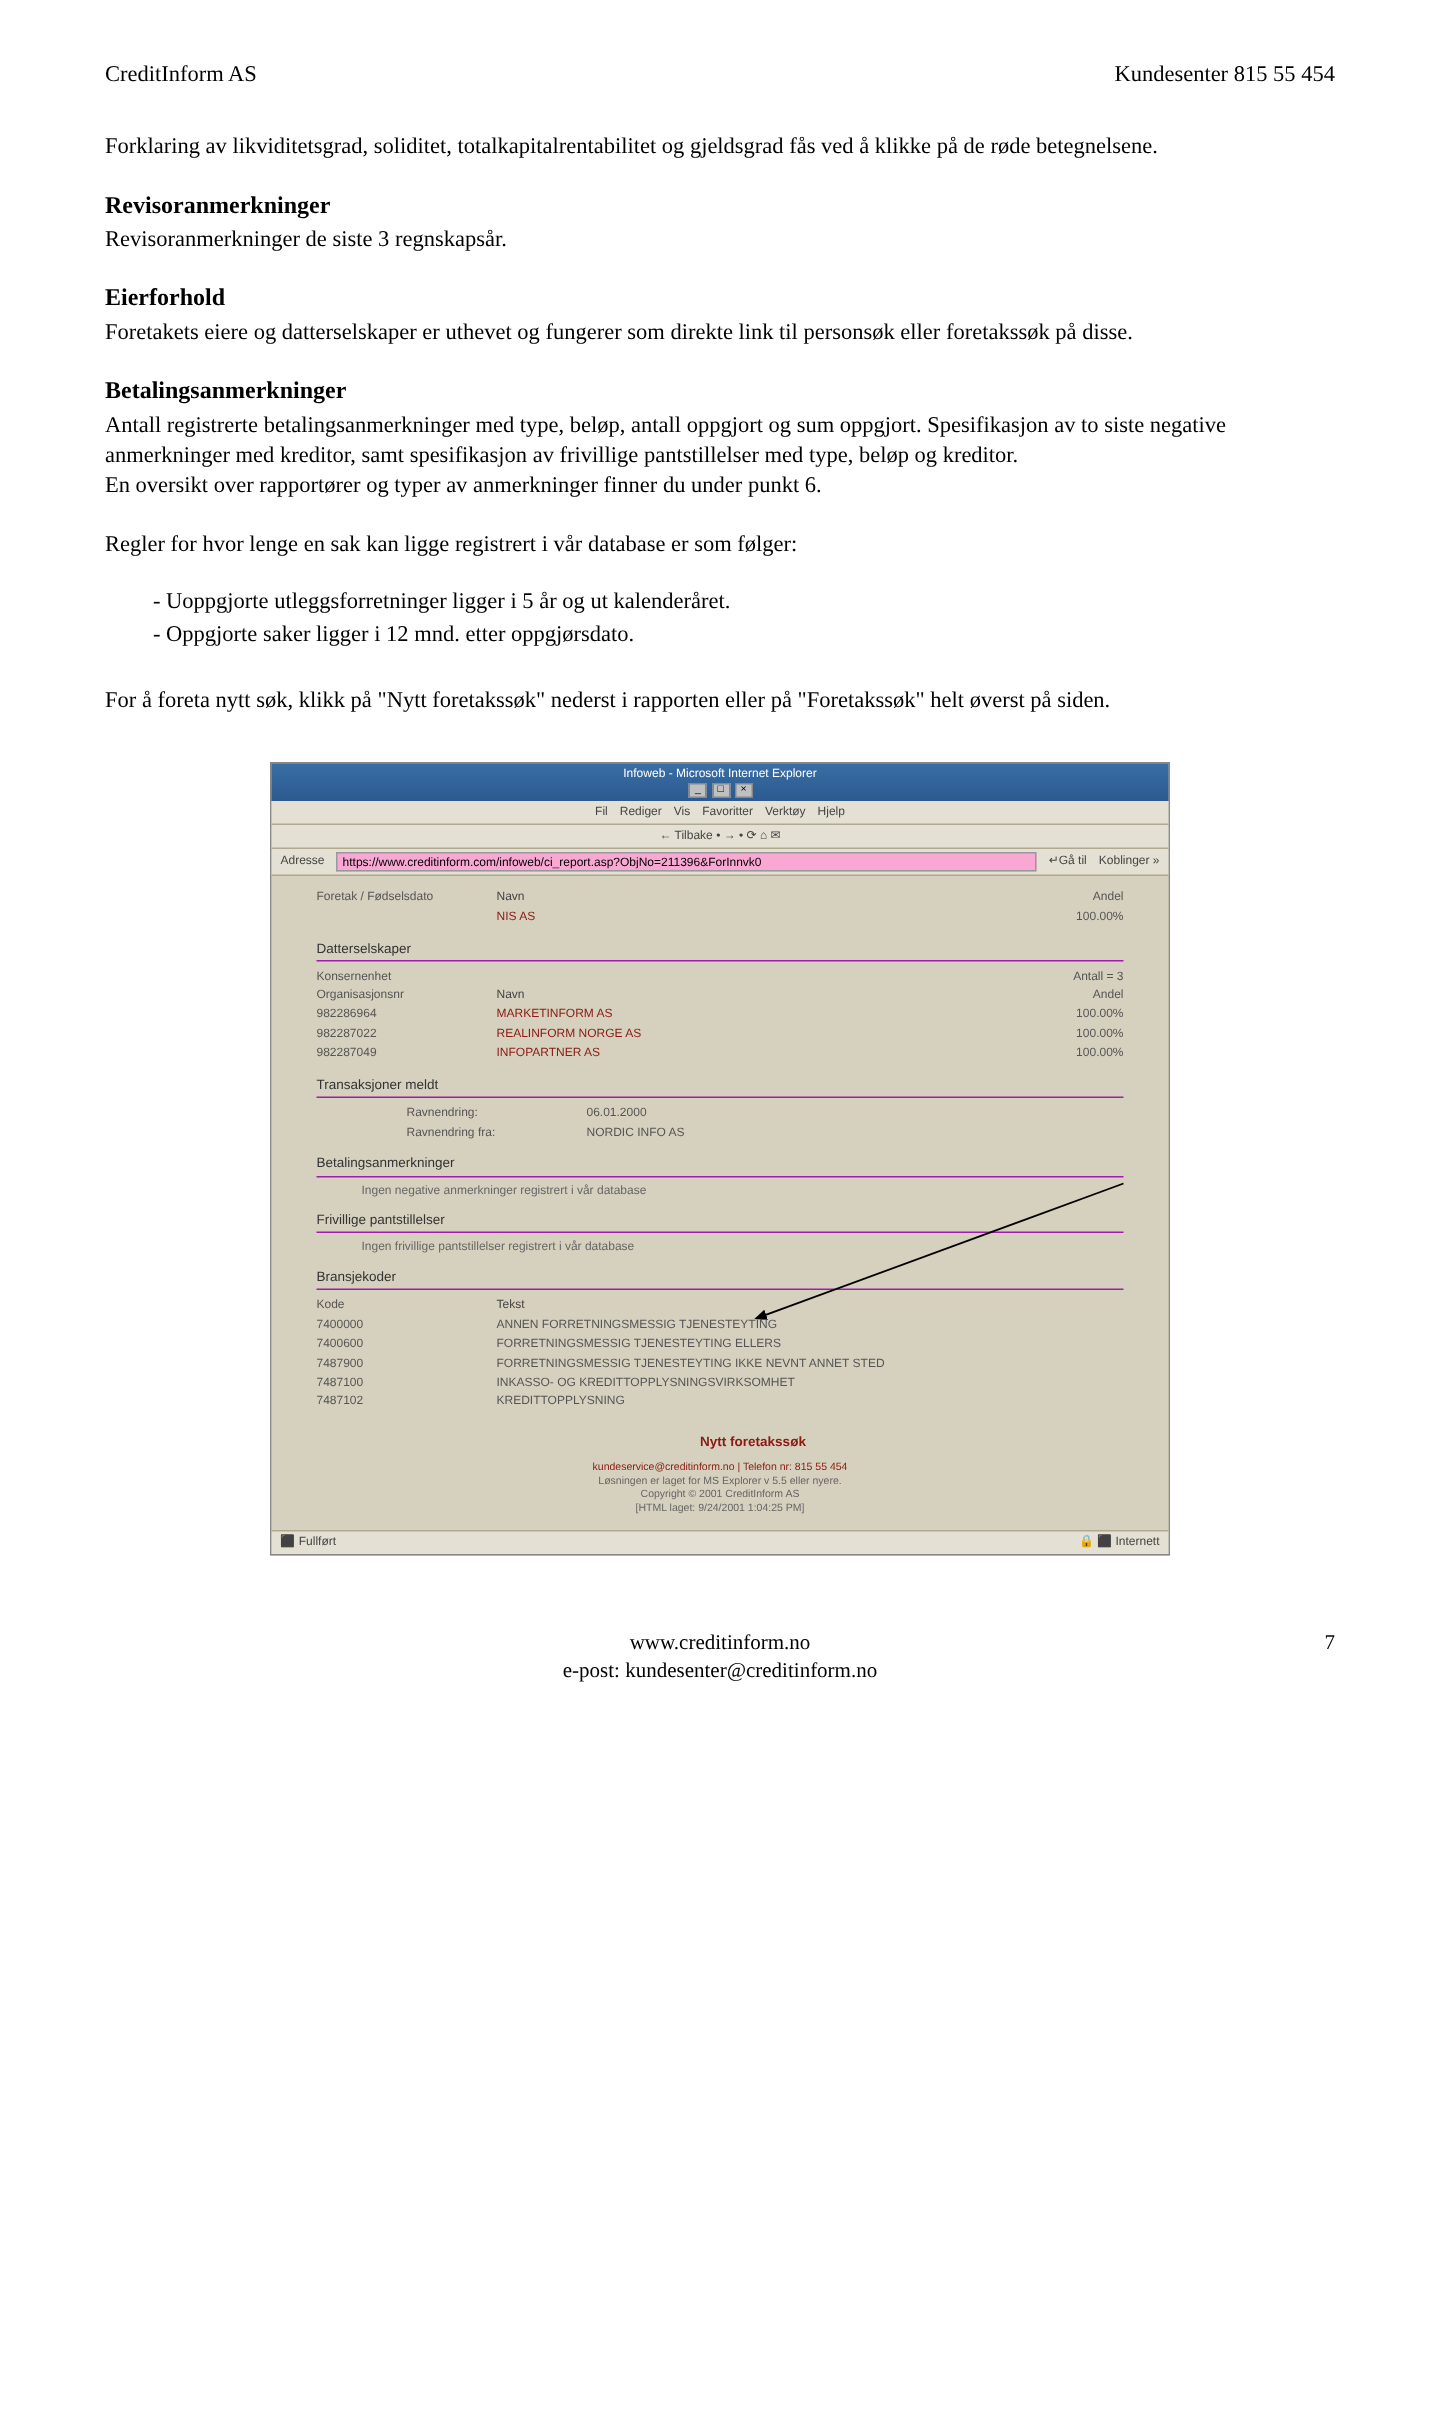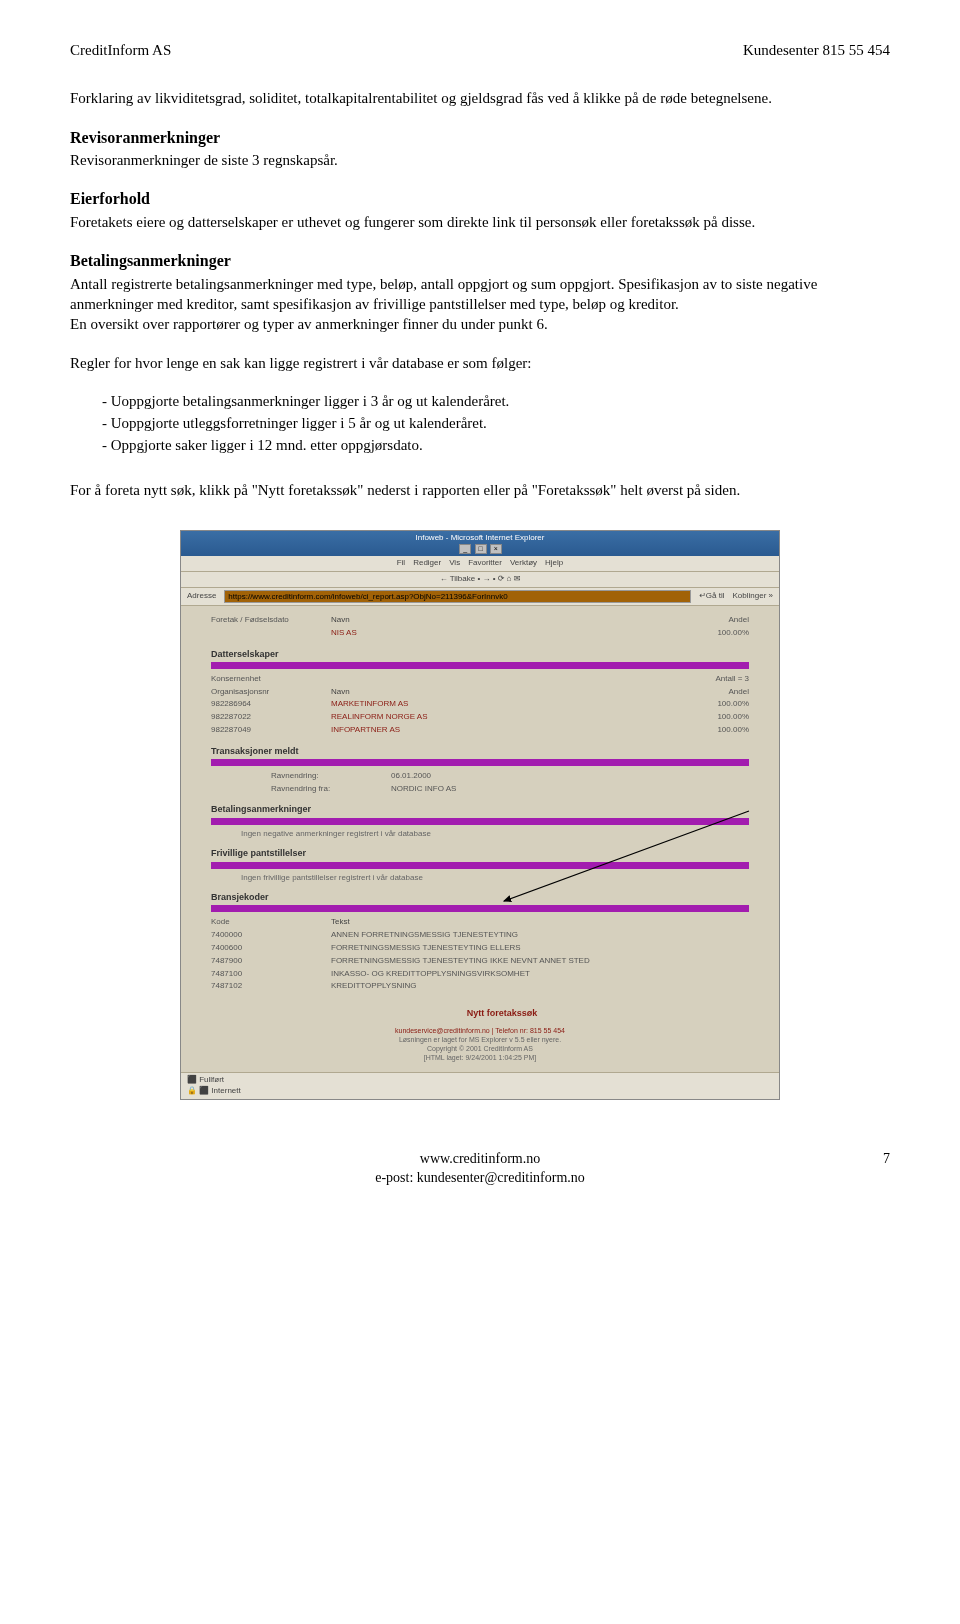"- Uoppgjorte betalingsanmerkninger" div { html: <div>- Uoppgjorte betalingsanmerkninger ligger i 3 år og ut kalenderåret.</div> -> none }
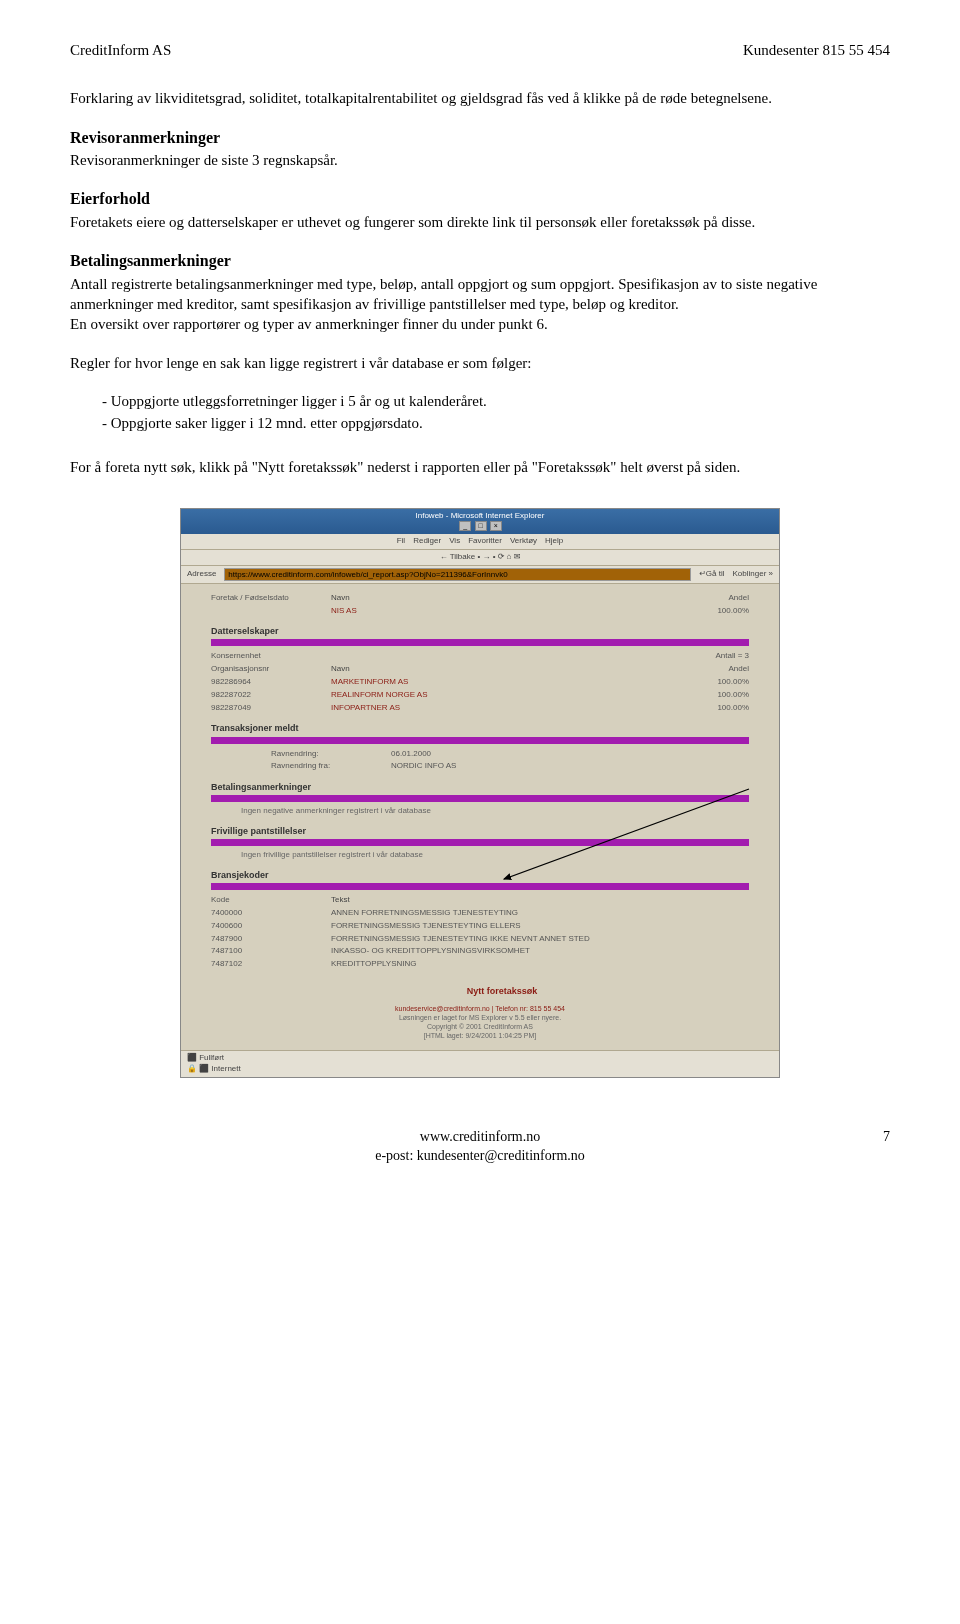"https://www.creditinform.com/infoweb/ci_" .ss-addr input { background: #a16207 -> #f9a8d4 }
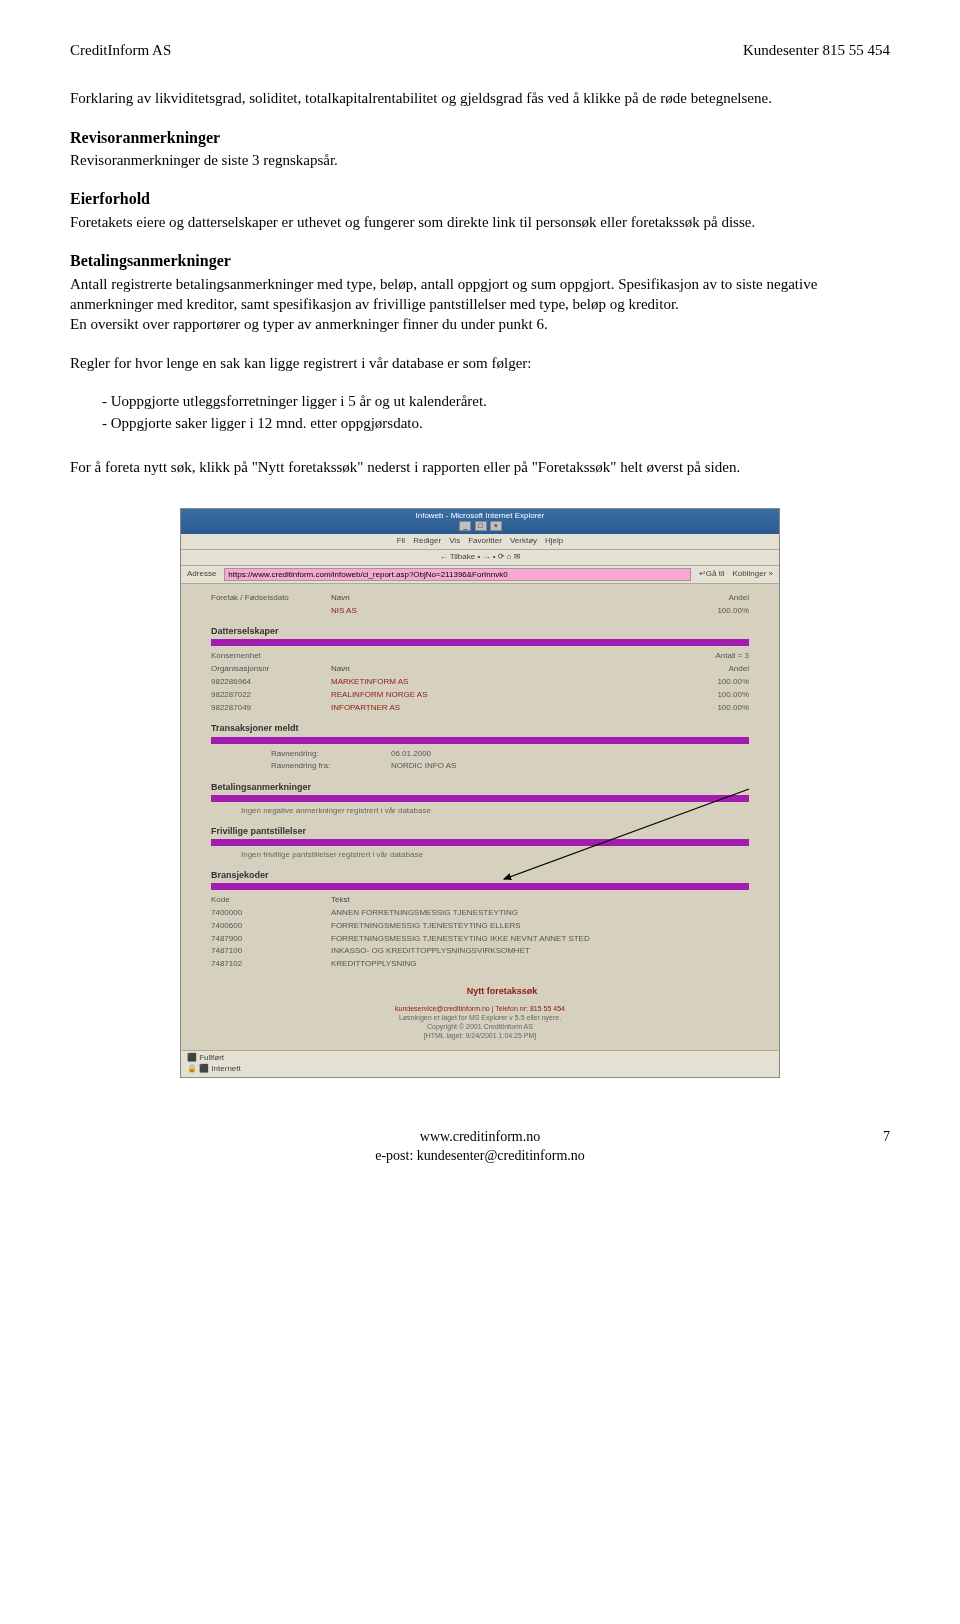"Datterselskaper" .ss-sec-title { border-bottom: 7px solid #a21caf -> 1px solid #a21caf; font-weight: bold -> normal }
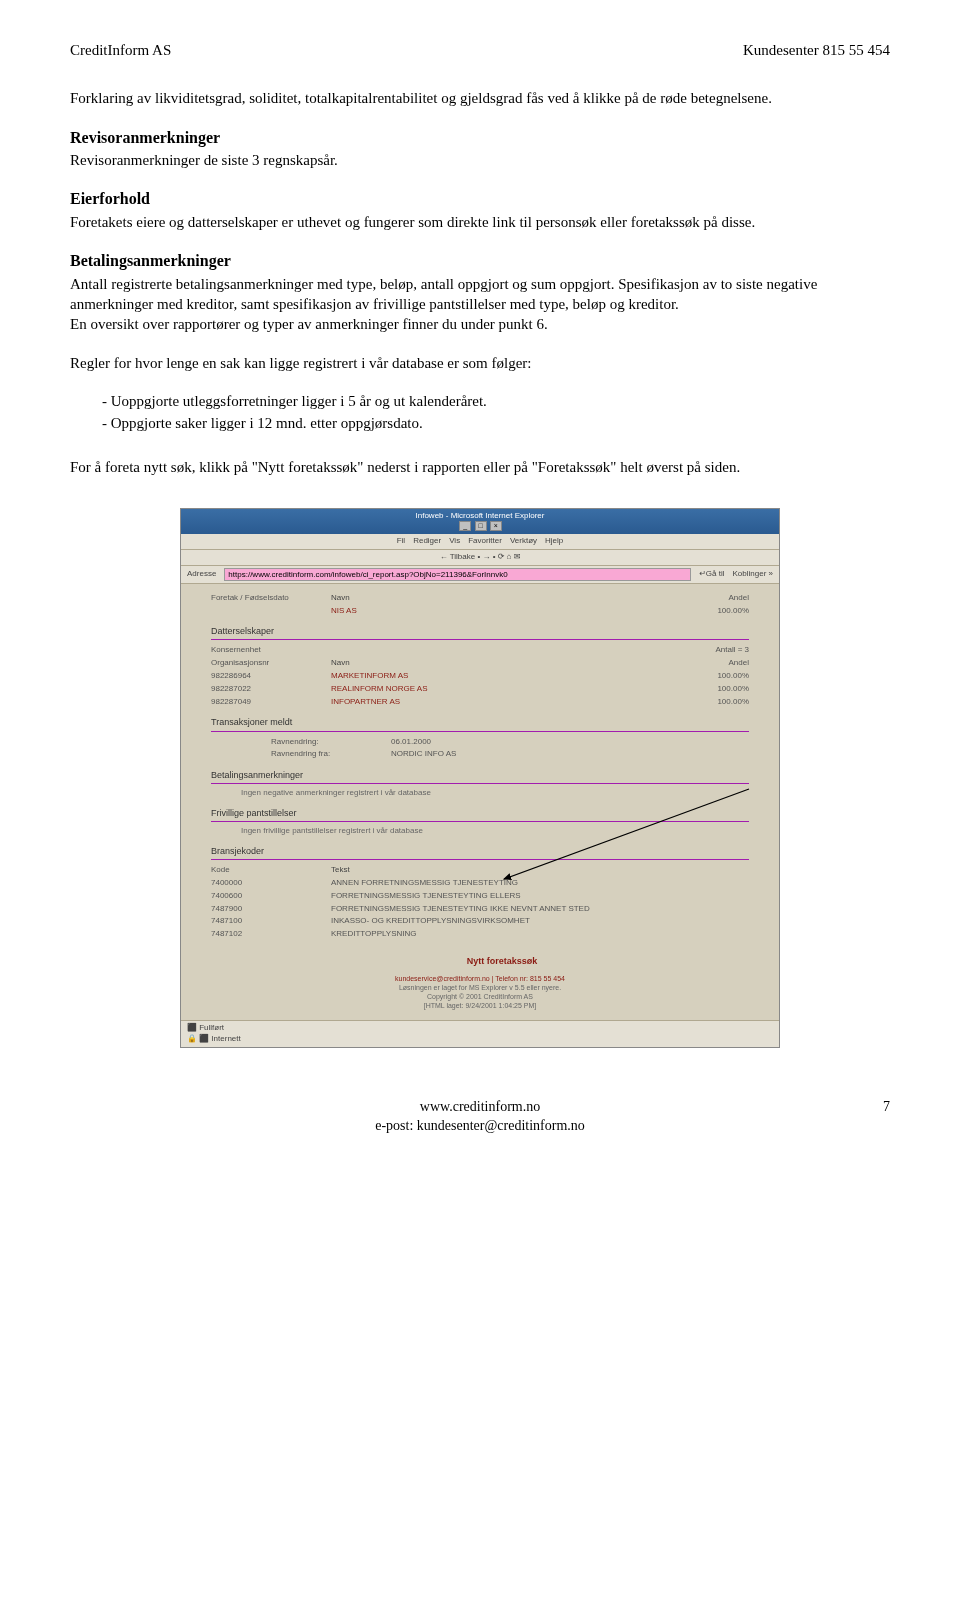"⬛ Fullført" .ss-status { flex-direction: column -> none }
